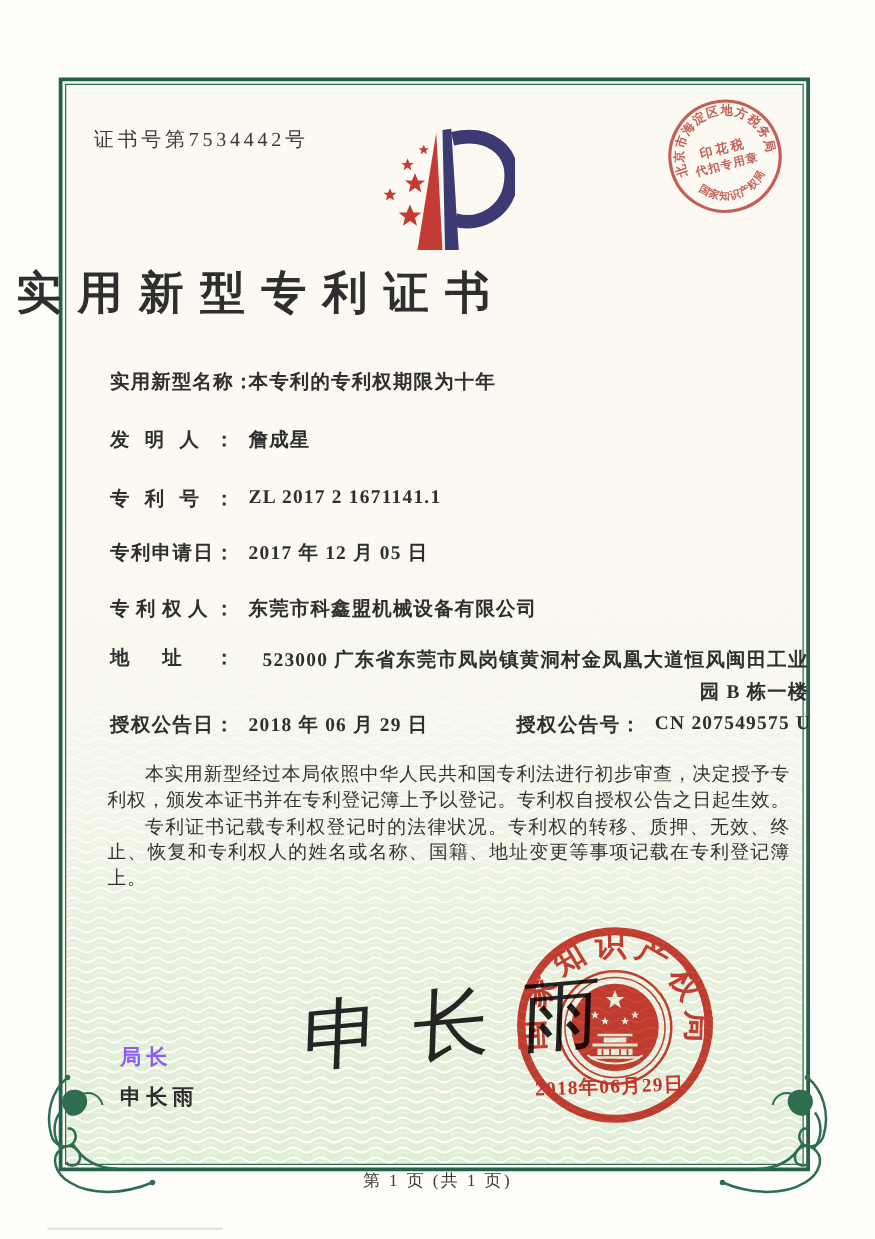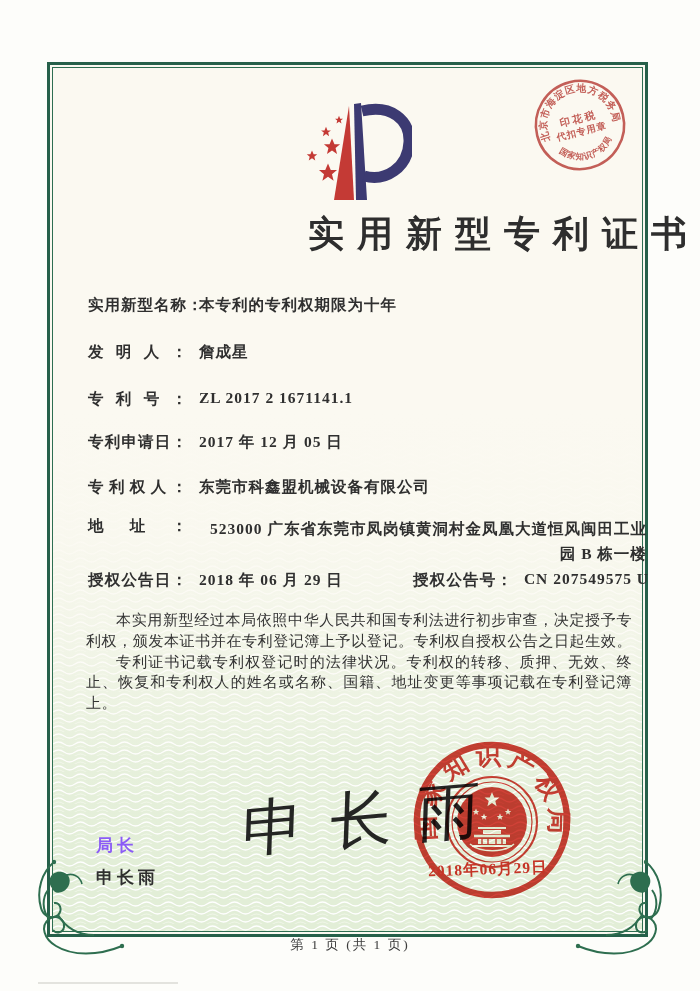"证书号第7534442号" div.cert-no { html: none -> <div>证书号第7534442号</div> }
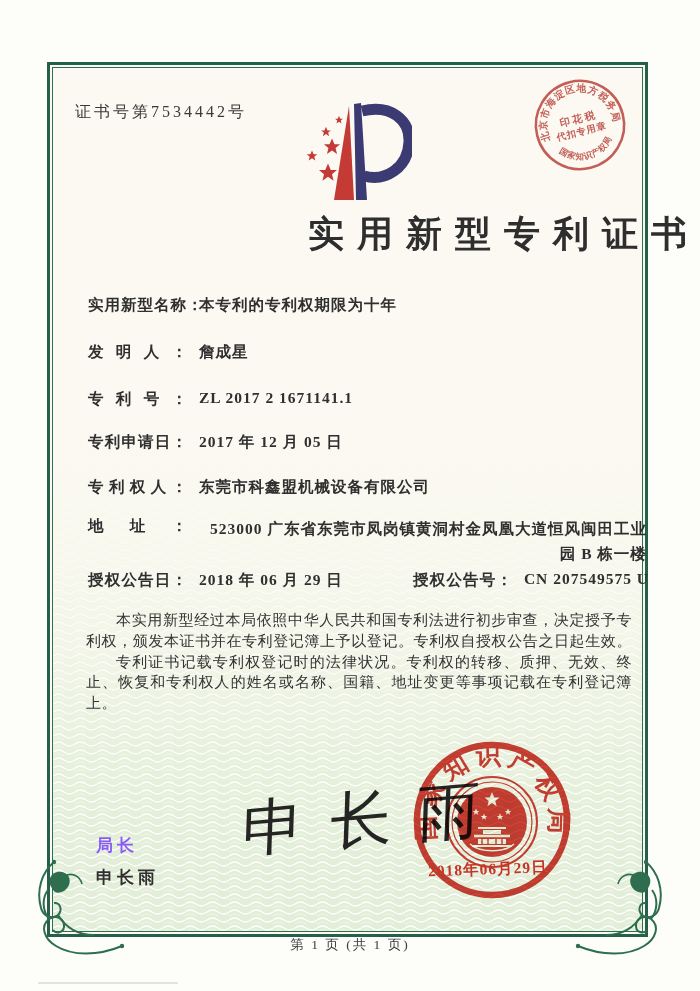"实用新型专利证书" .doc-title { text-align: right -> left }
